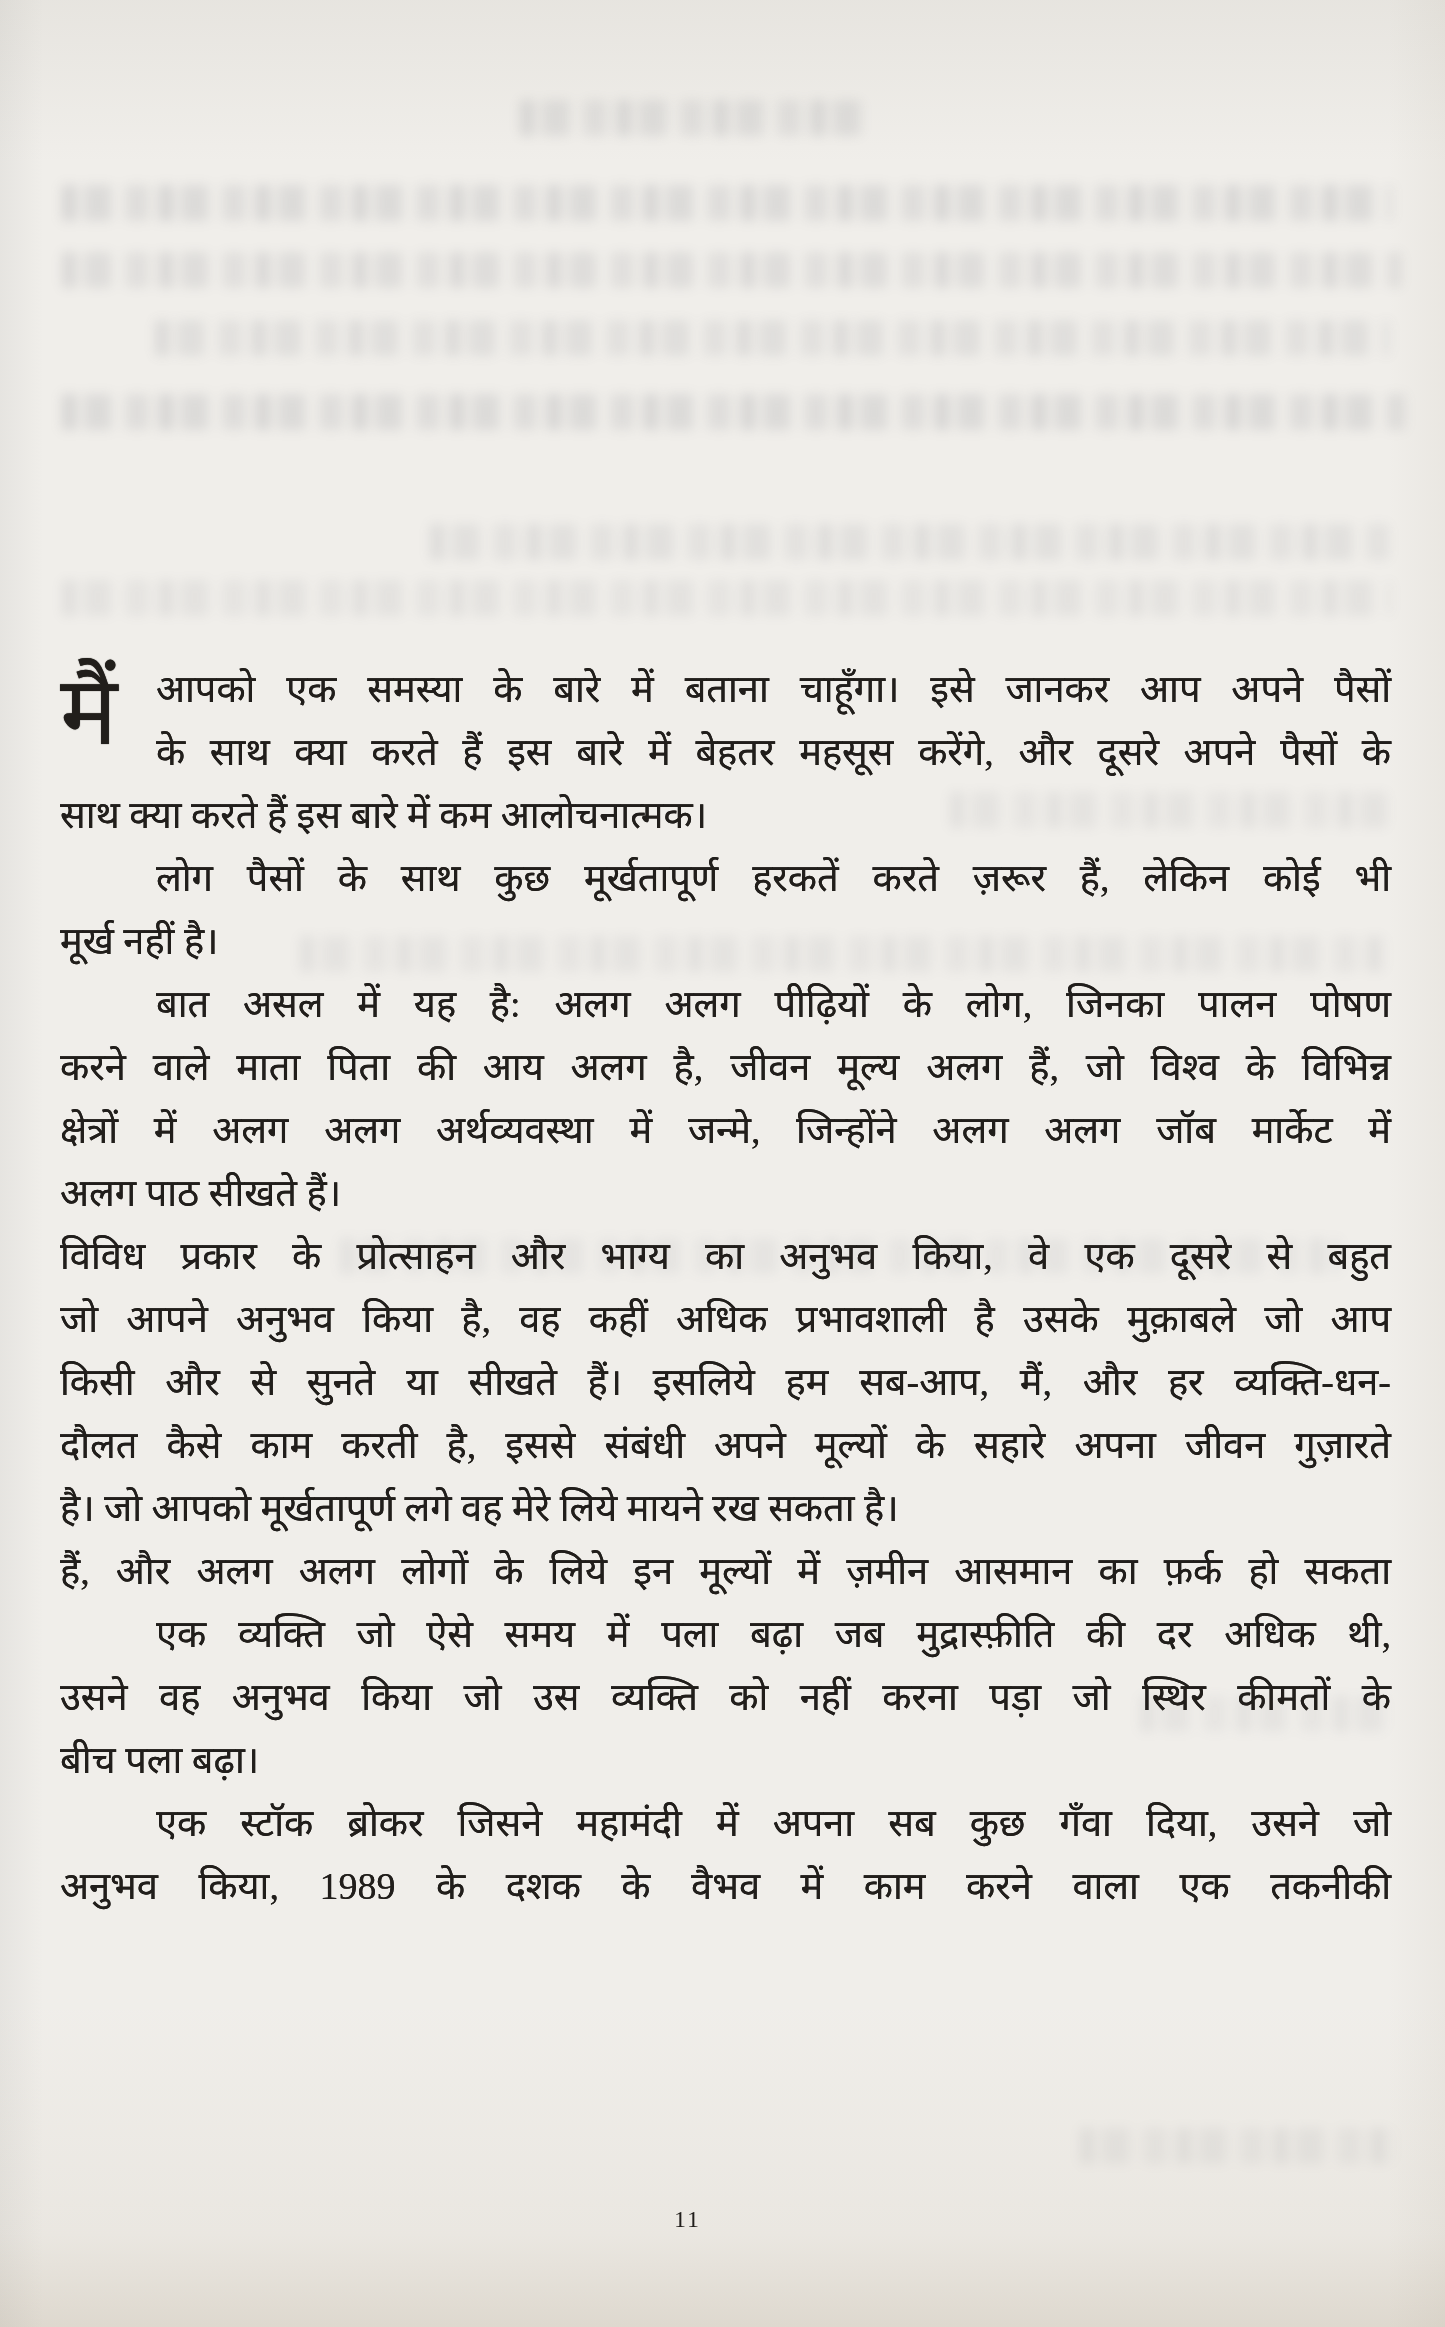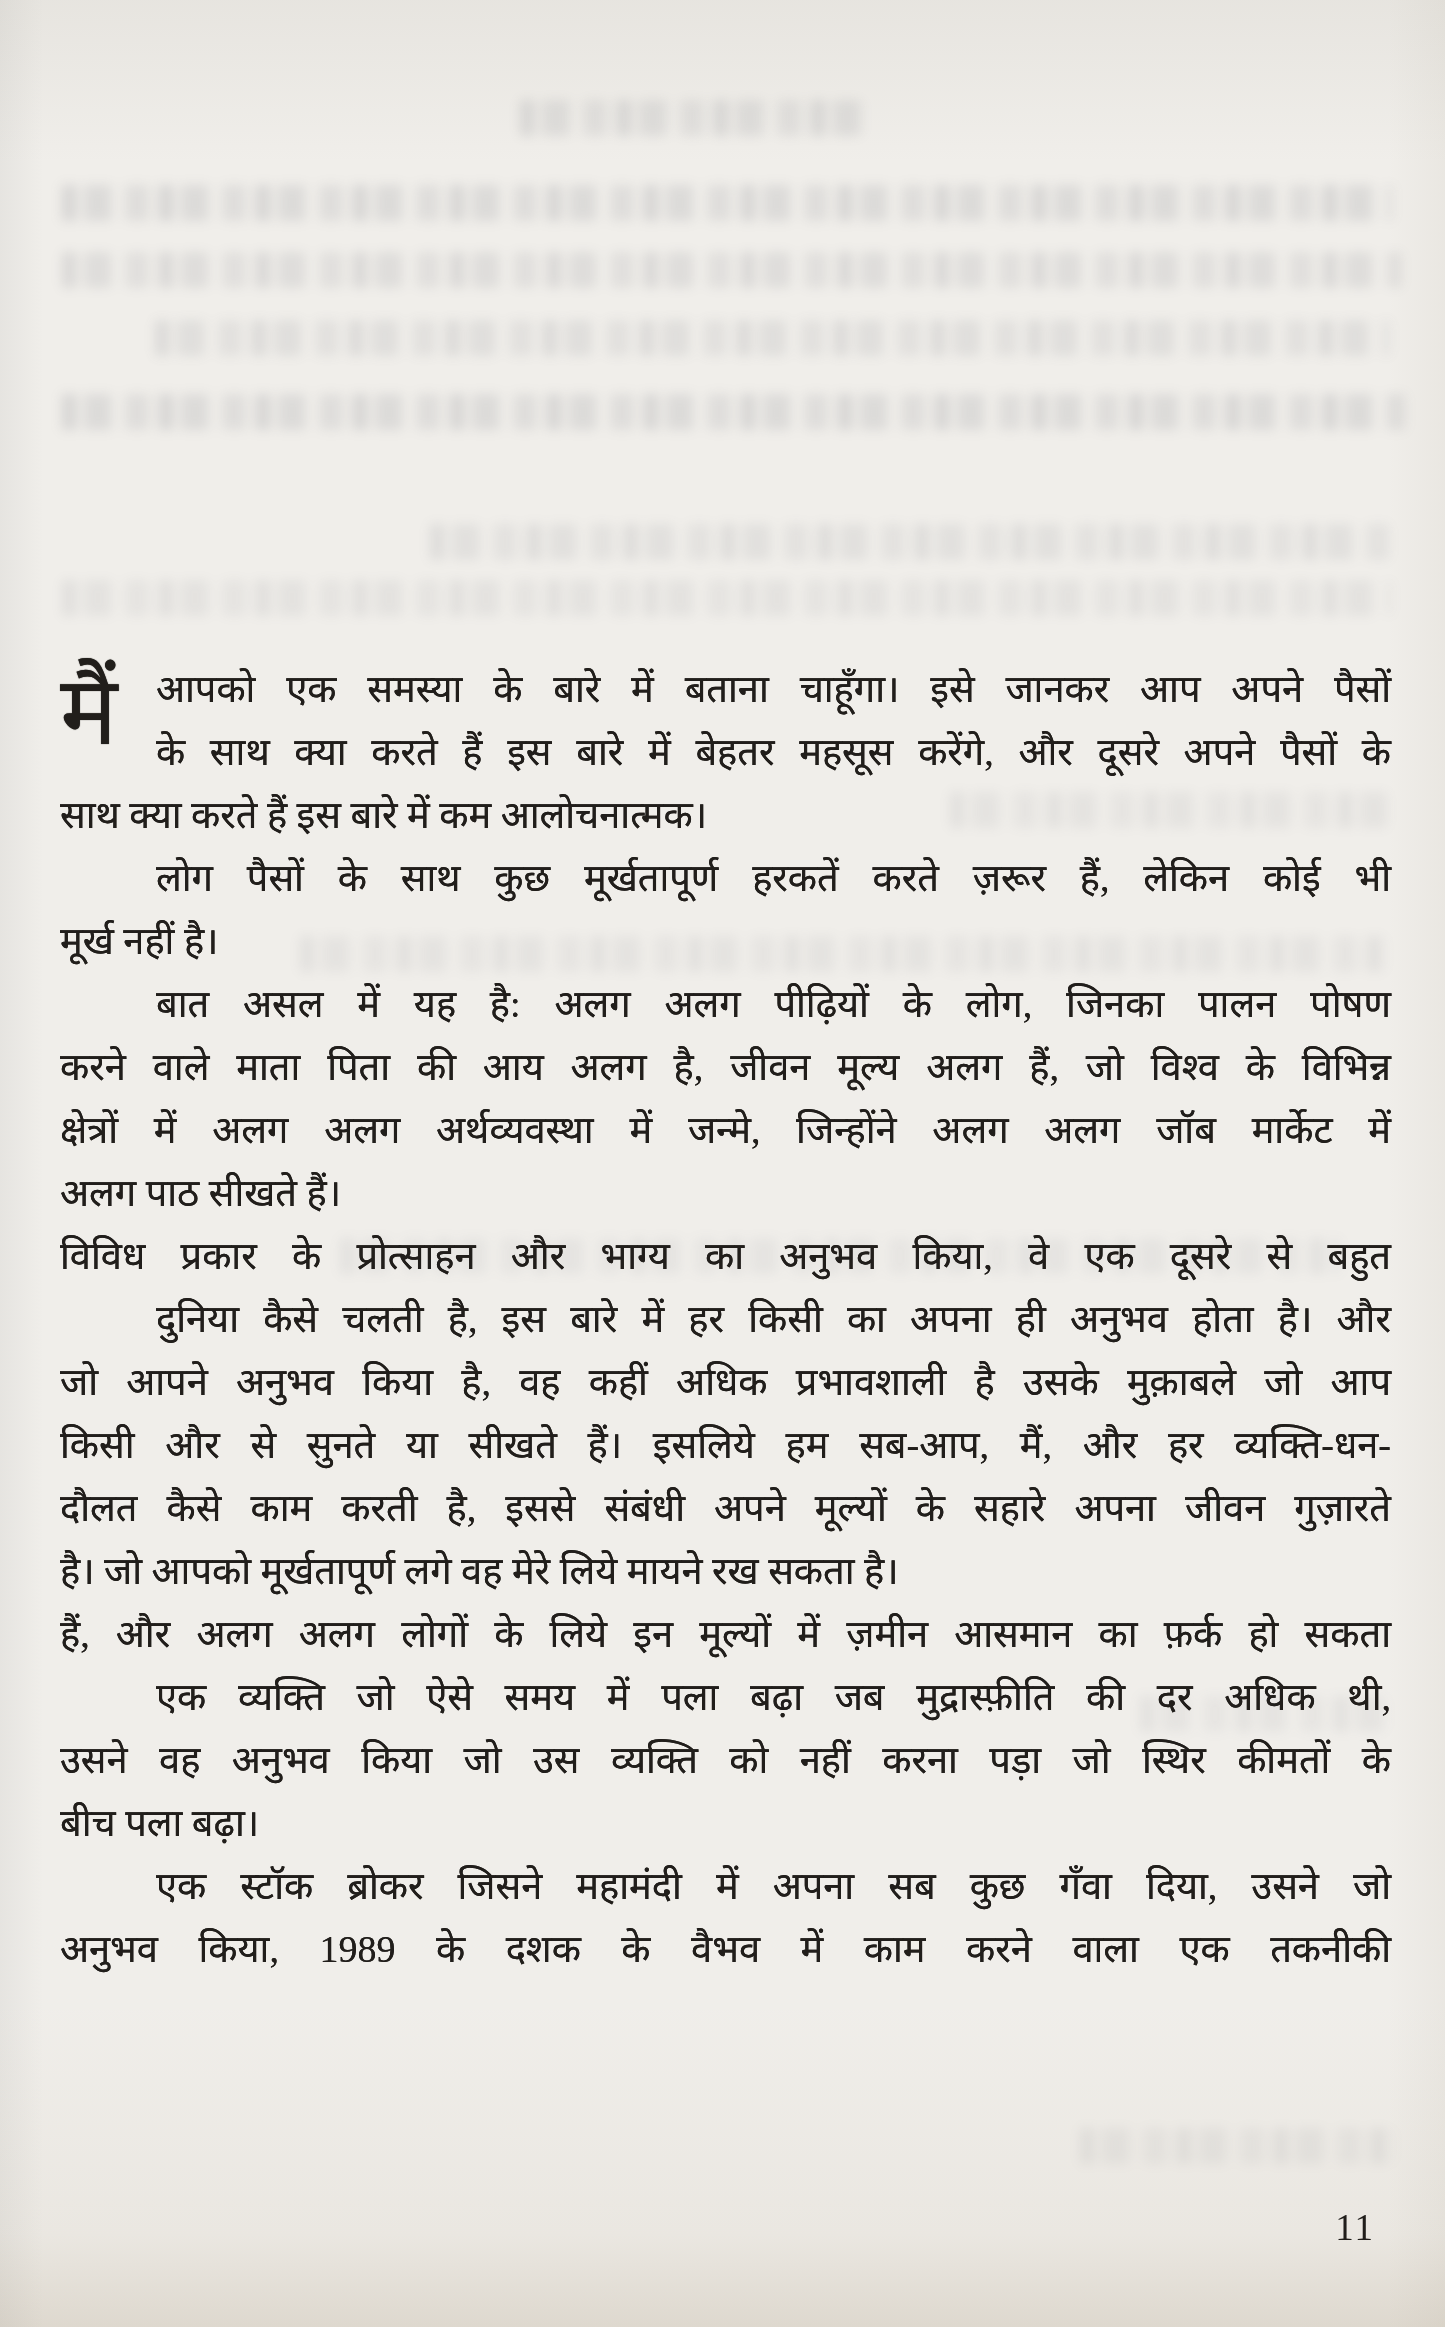"दुनिया कैसे चलती है, इस" div.line { html: <div>दुनिया कैसे चलती है, इस बारे में हर किसी का अपना ही अनुभव होता है। और</div> -> none }
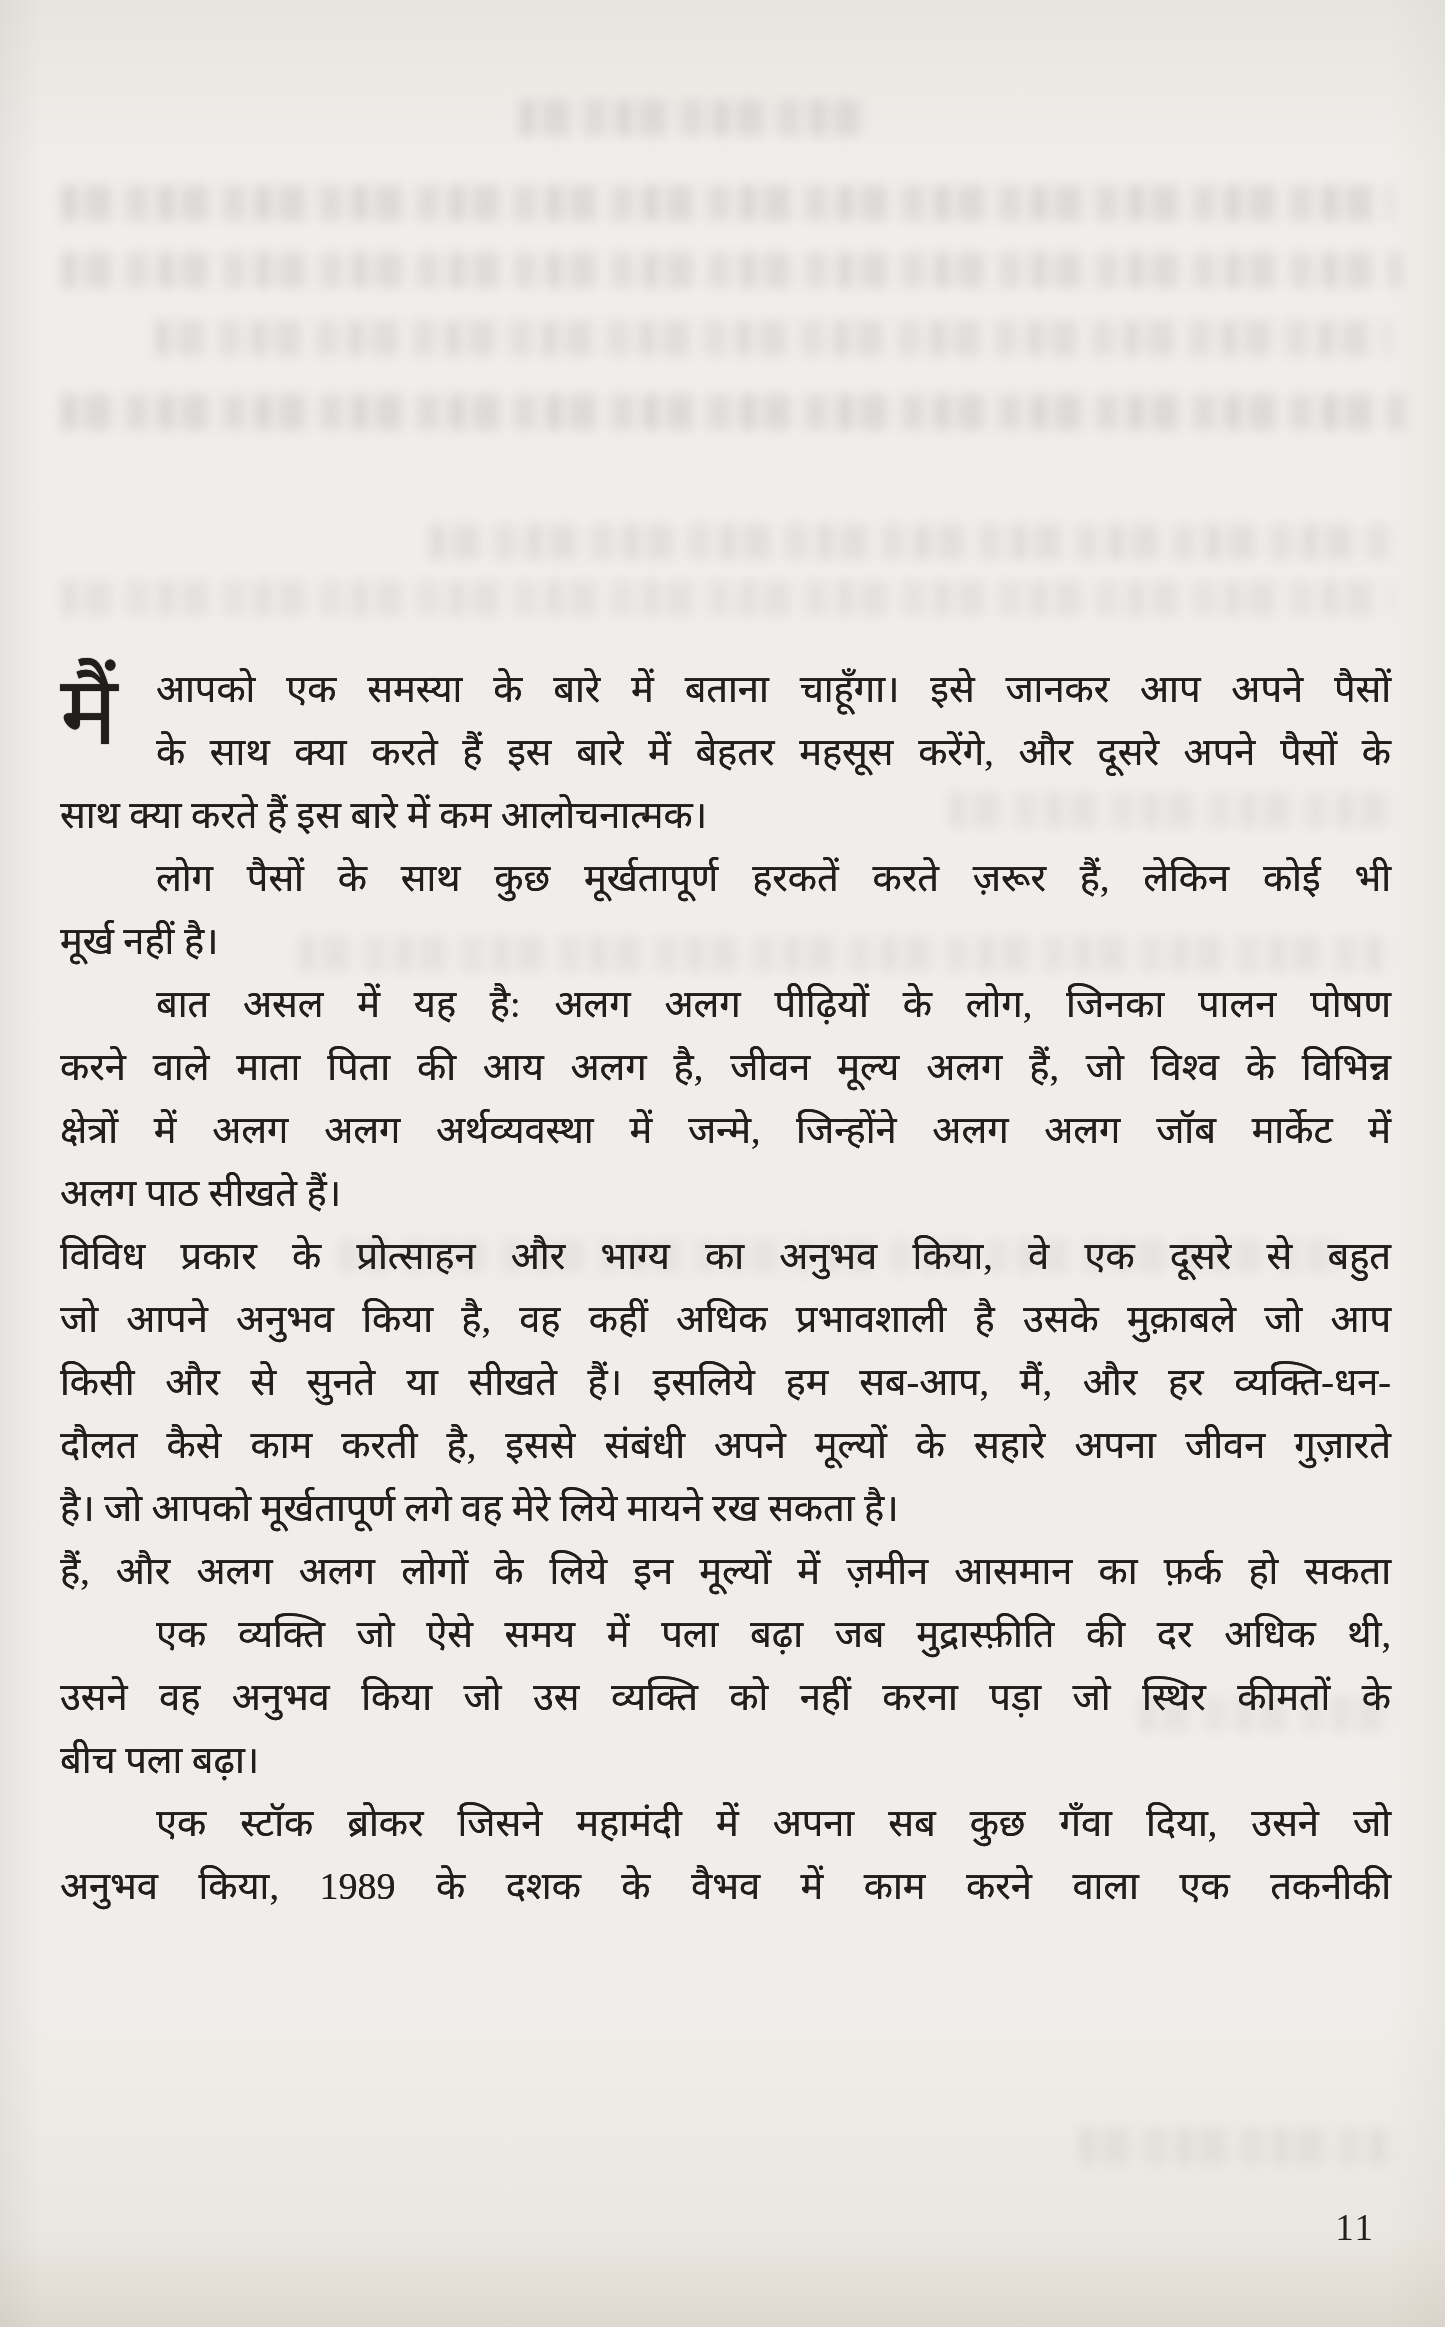"11" .page-number { font-size: 37px -> 24px; text-align: right -> center }
